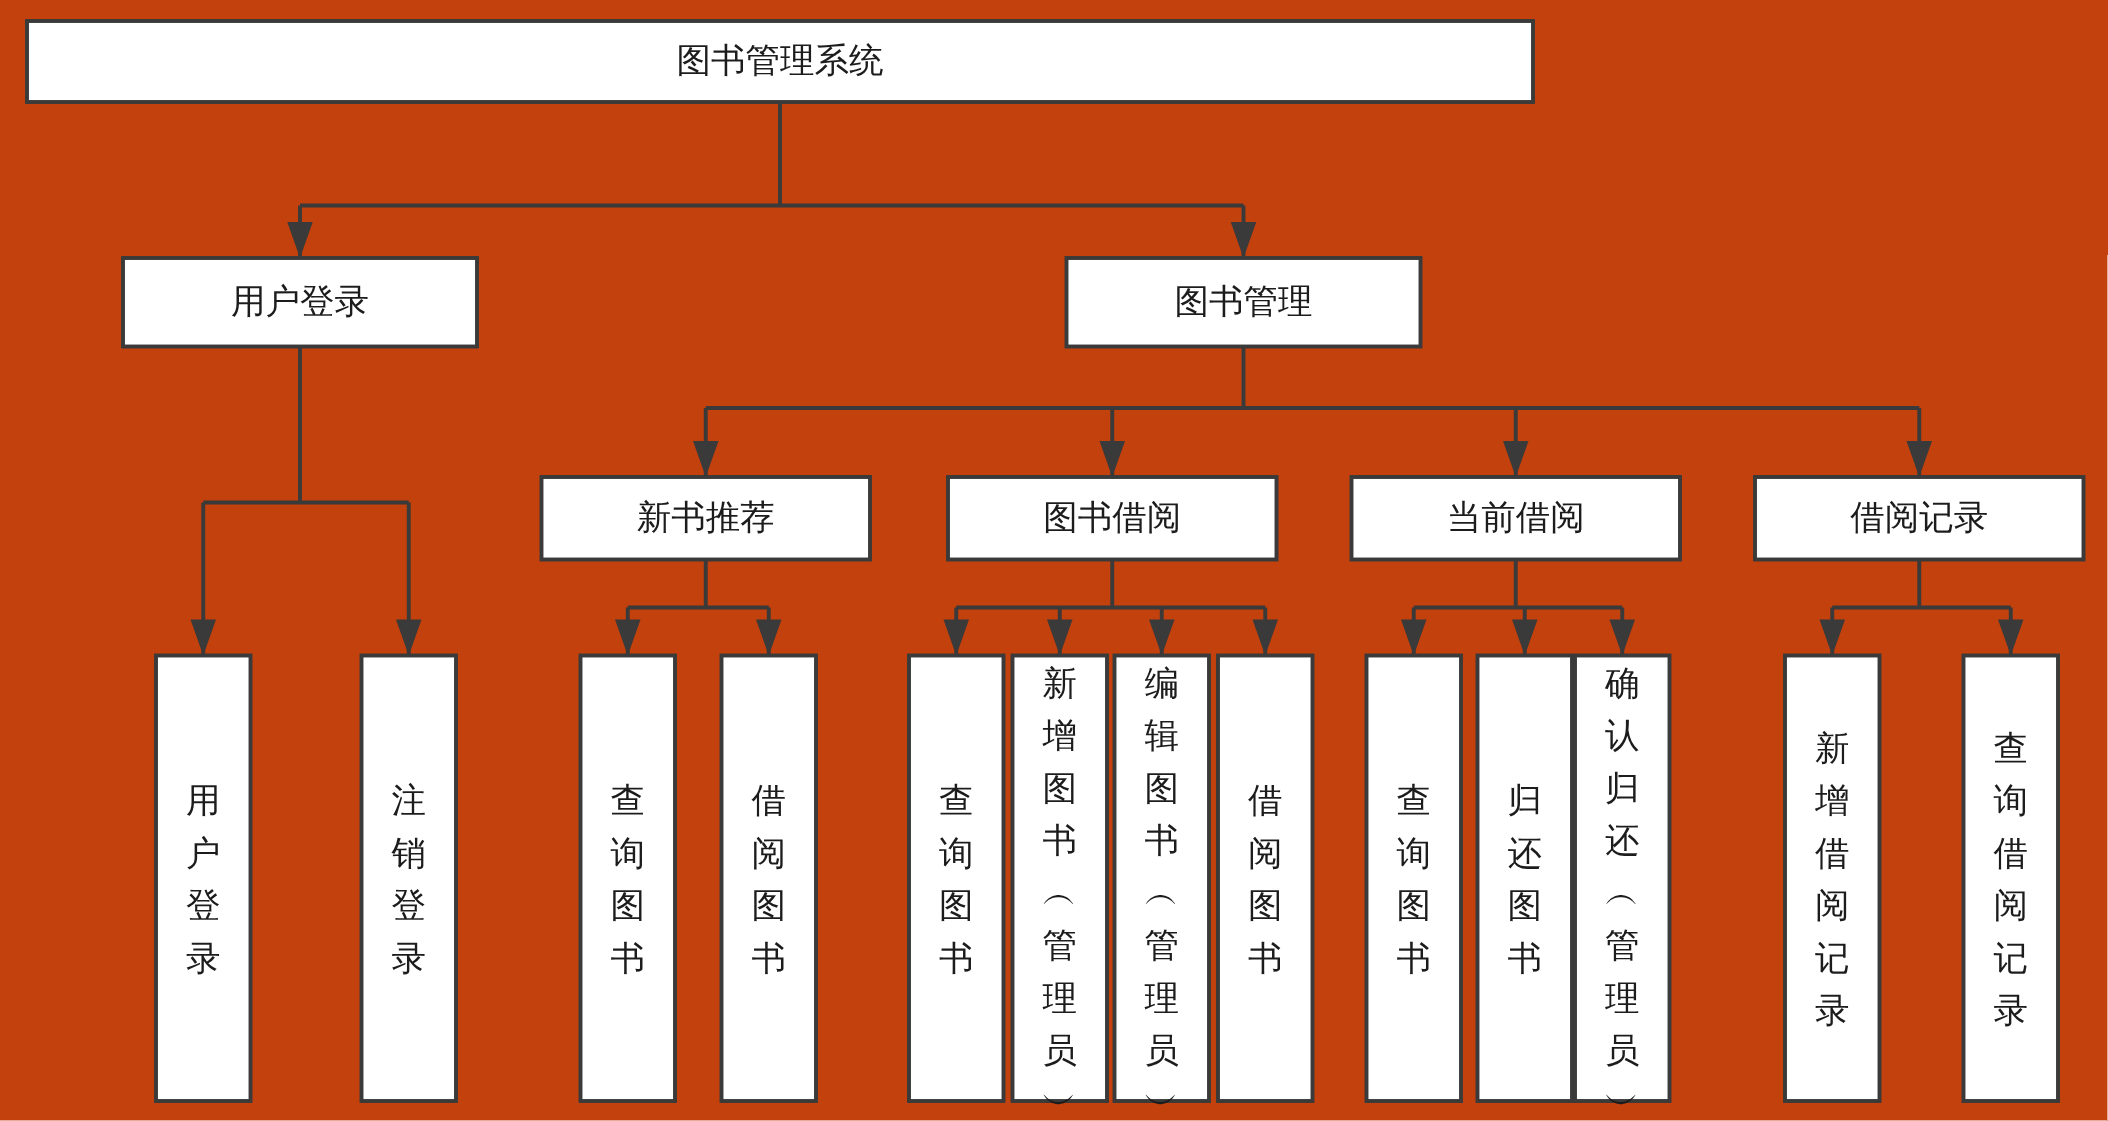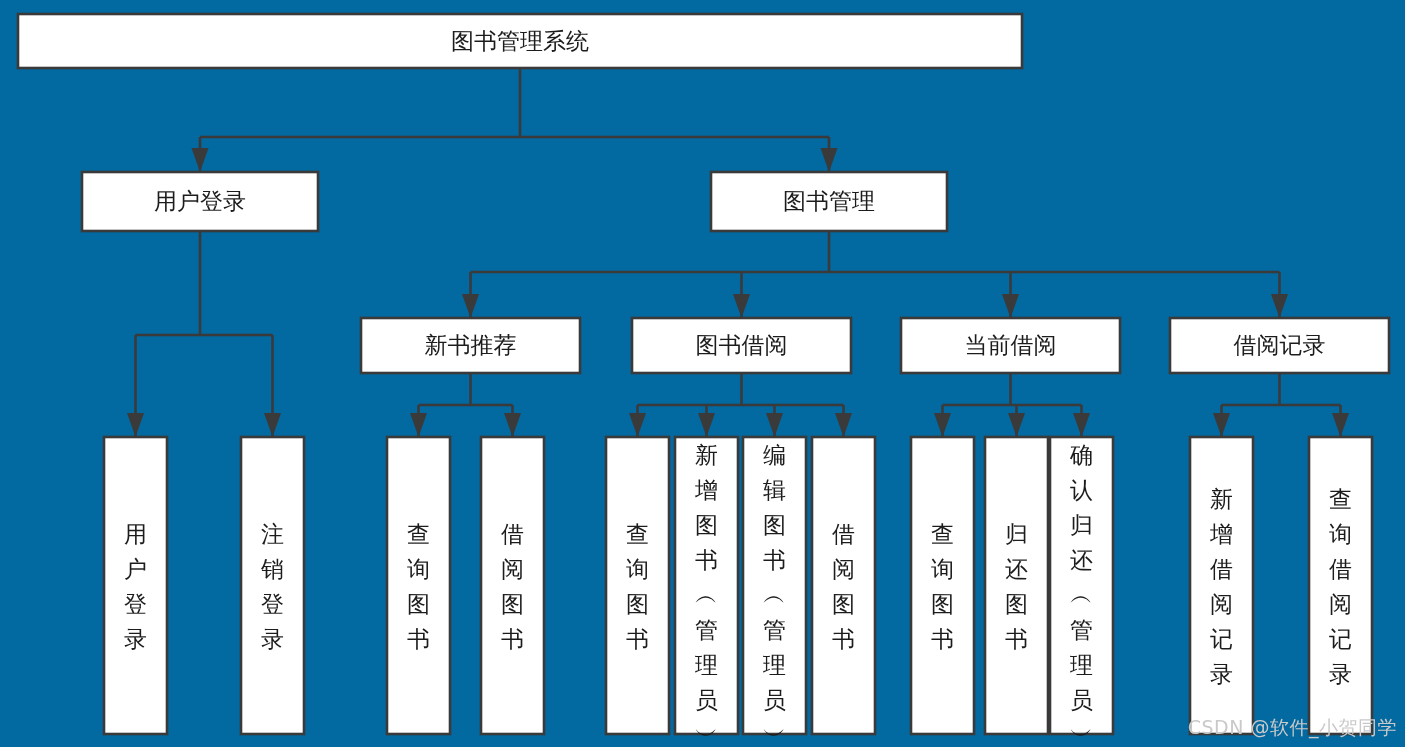"图书管理系统" #diagram-root { background: #0369a1 -> #c2410c }
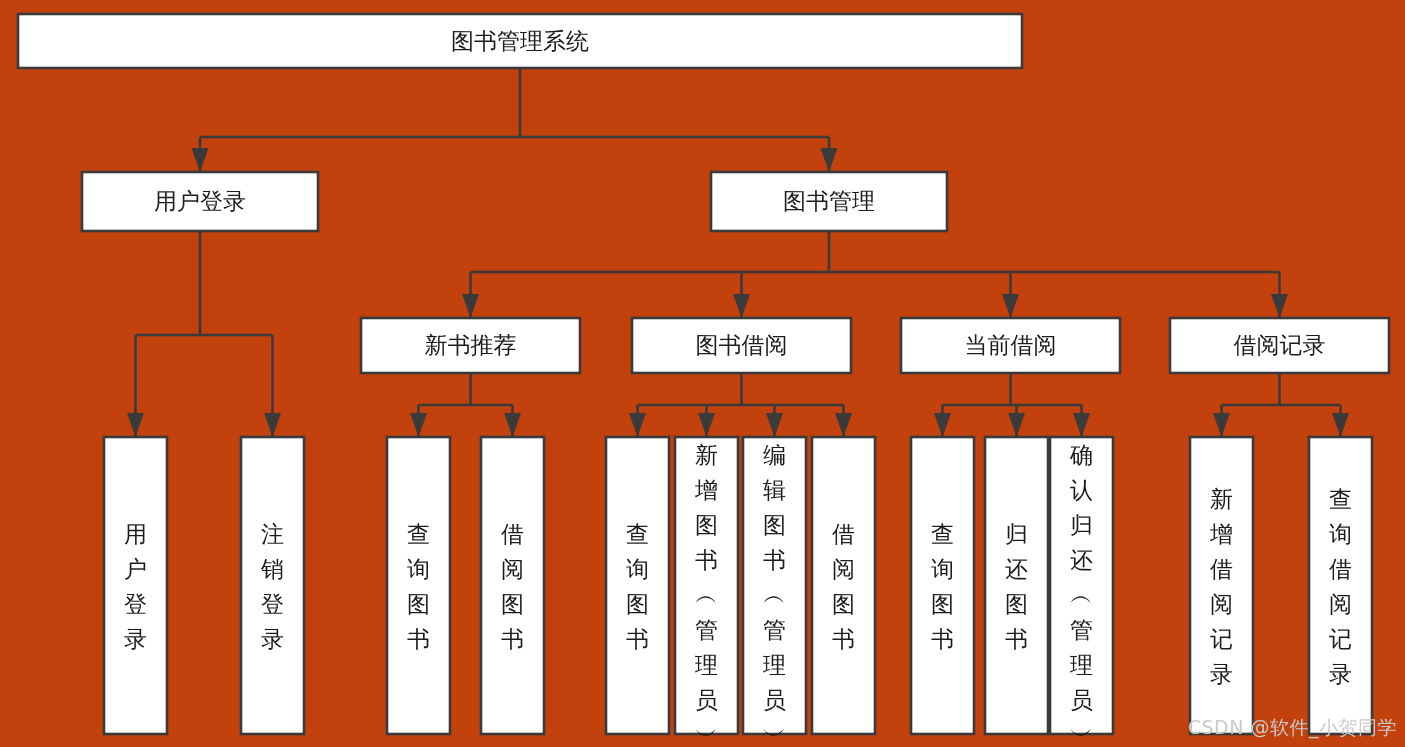"CSDN @软件_小贺同学" div.watermark-text { html: <div>CSDN @软件_小贺同学</div> -> none }
